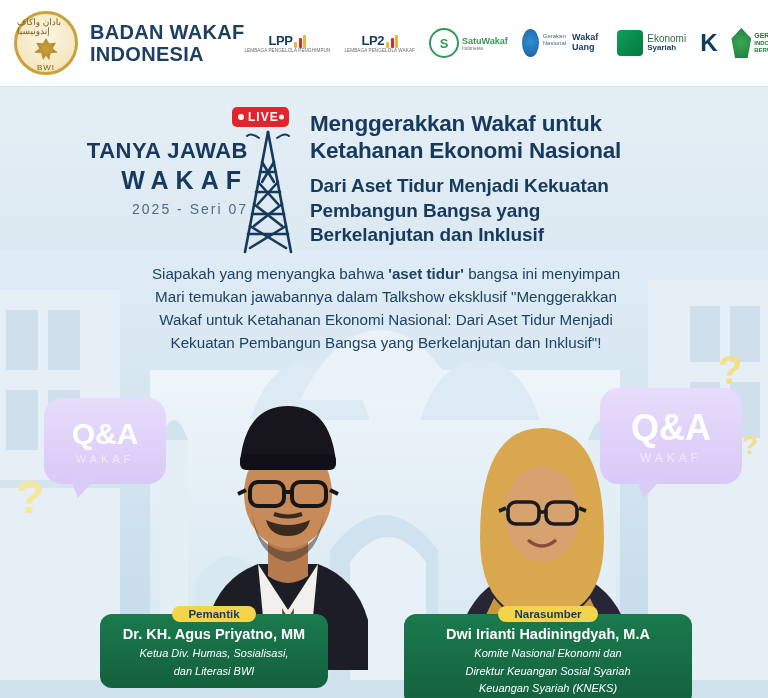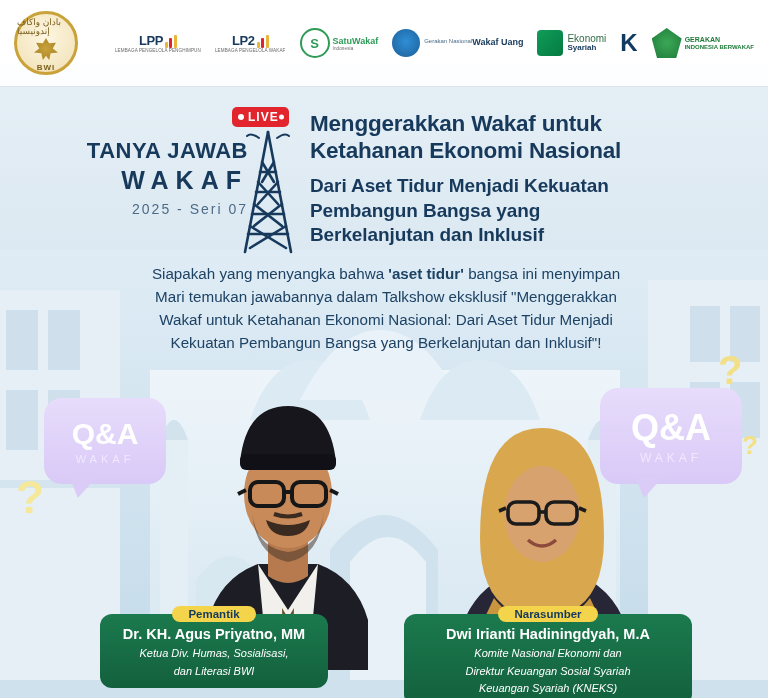"BADAN WAKAF" div.brand { html: none -> <div> <div>BADAN WAKAF</div> <div>INDONESIA</div> </div> }
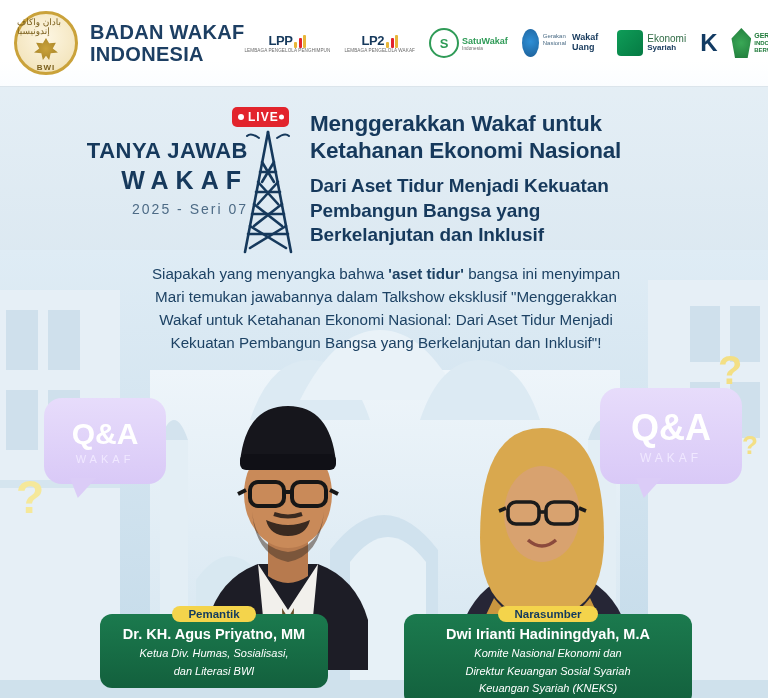"BWI" .bwi-logo .bwi-text { font-weight: bold -> normal }
